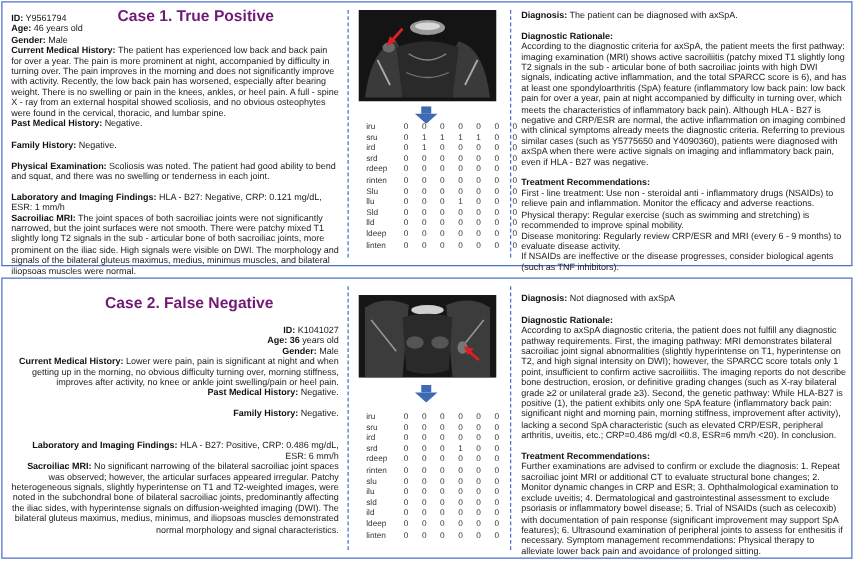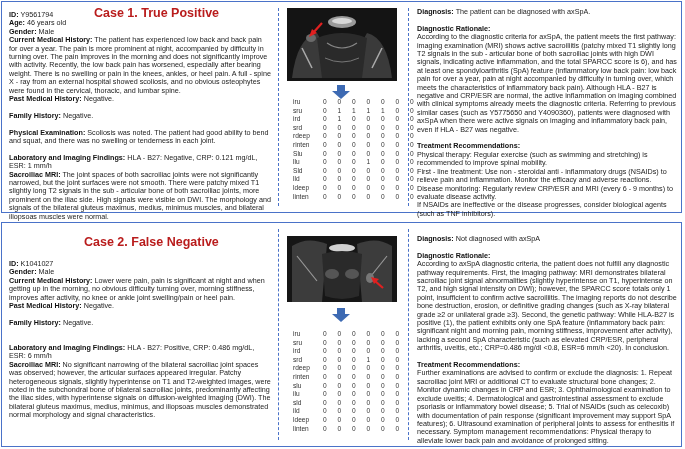"Case 1. True Positive" .title { color: #b91c1c -> #701a75 }
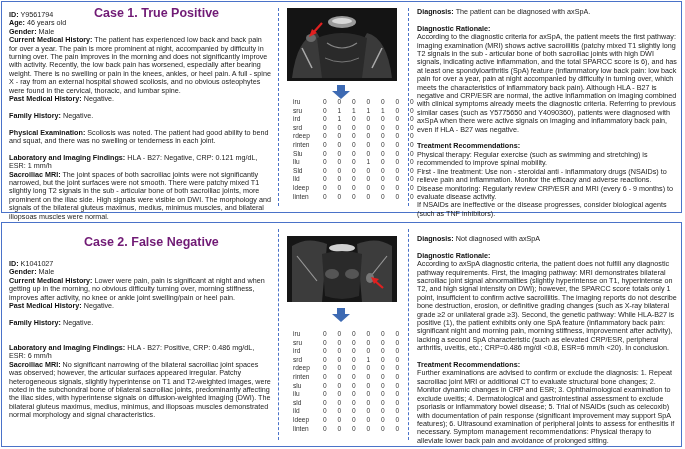"Physical therapy: Regular exercise (such" div { order: before "First - line treatment: Use" -> after "First - line treatment: Use" }
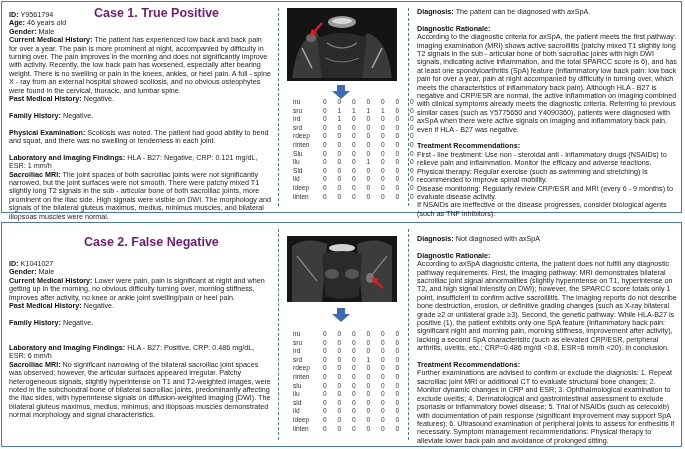"ID: K1041027" .case2 .left { text-align: none -> right }
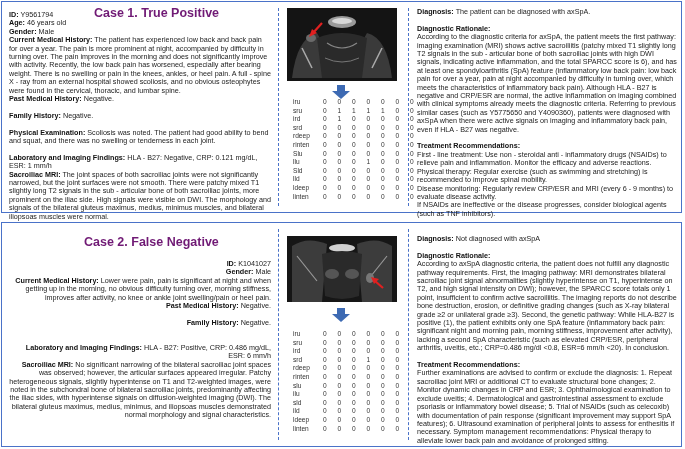"Age: 36 years old" div { html: none -> <div><b>Age:</b> <b>36</b><span> years old</span></div> }
